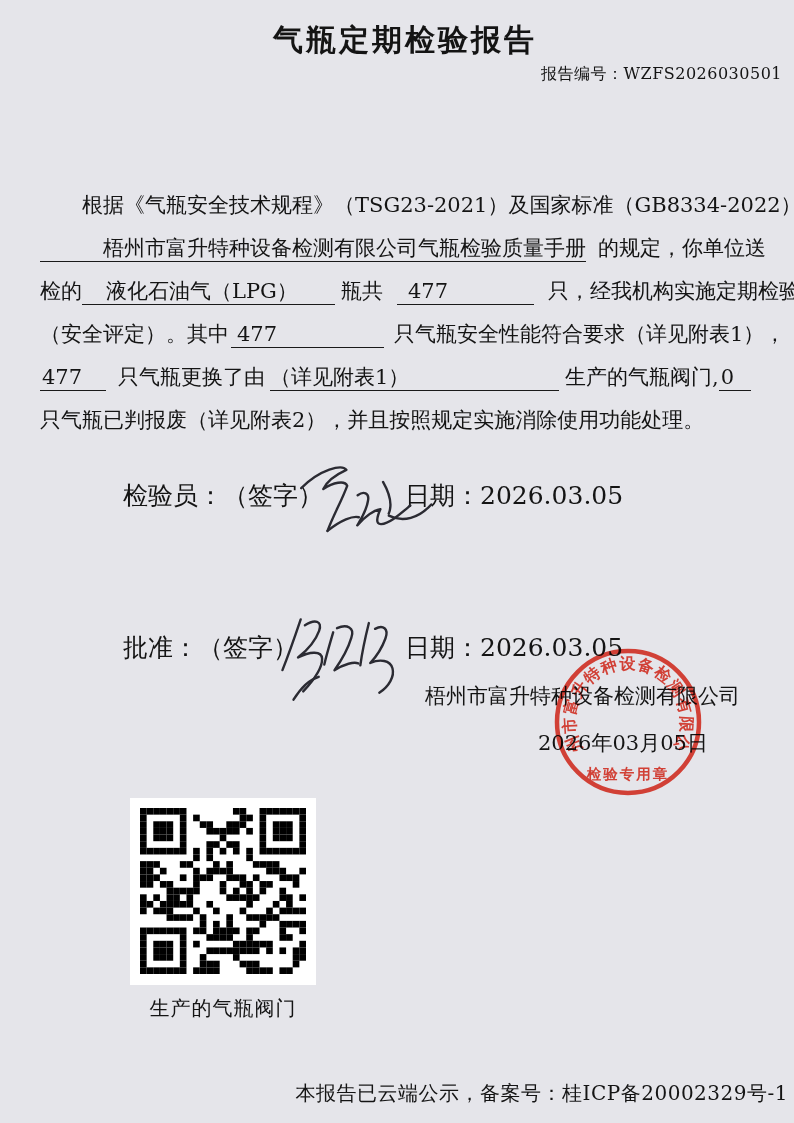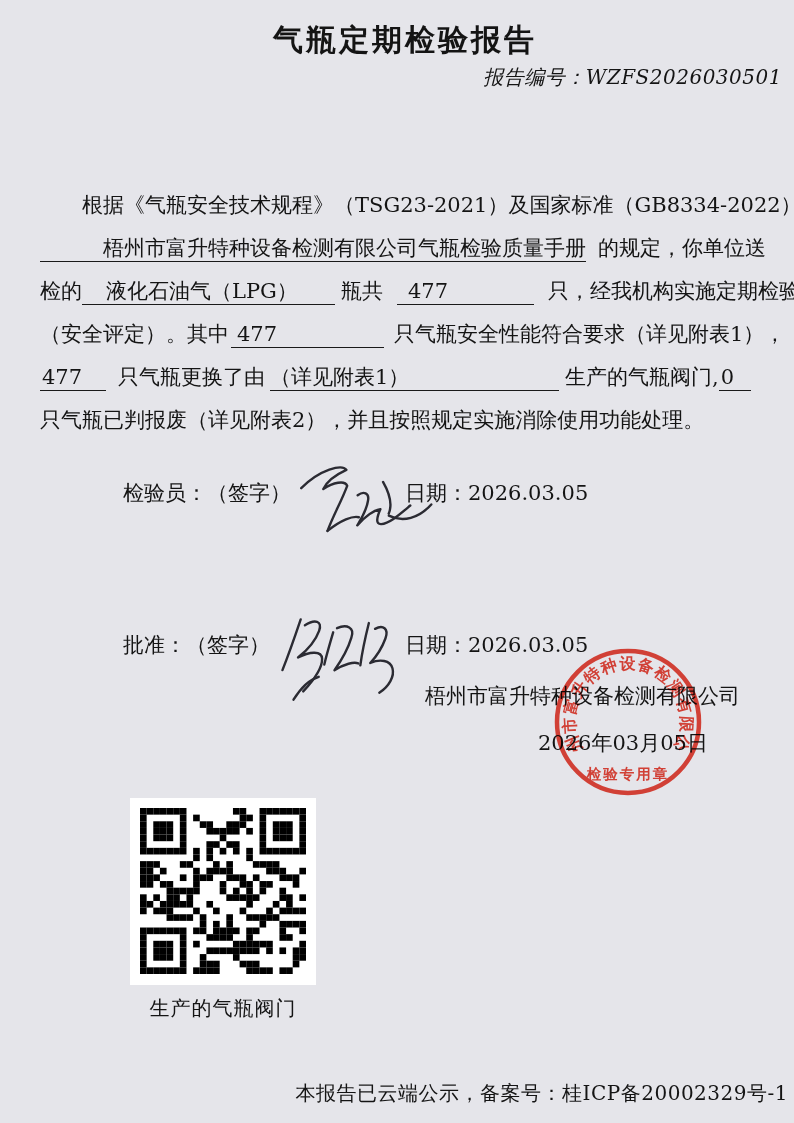"报告编号：WZFS2026030501" .report-no { font-size: 20px -> 16px; font-style: italic -> none }
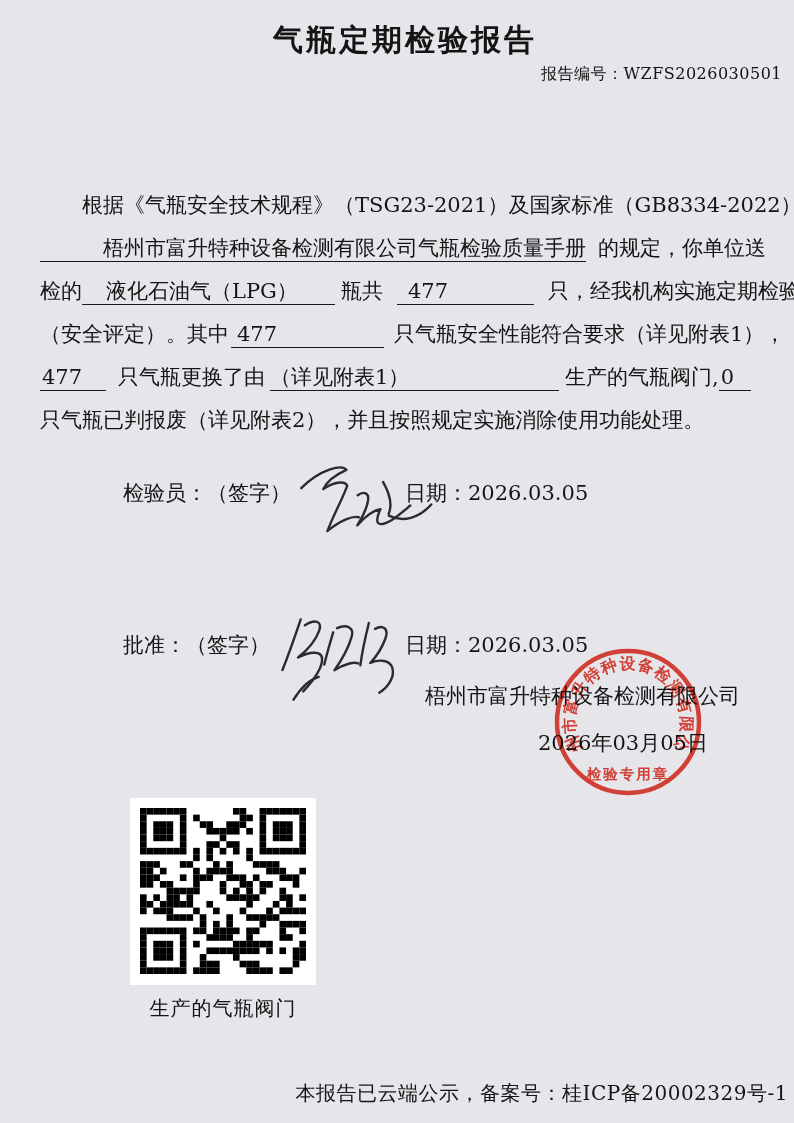"检验员：（签字）" .sig-row { font-size: 21px -> 25px }
